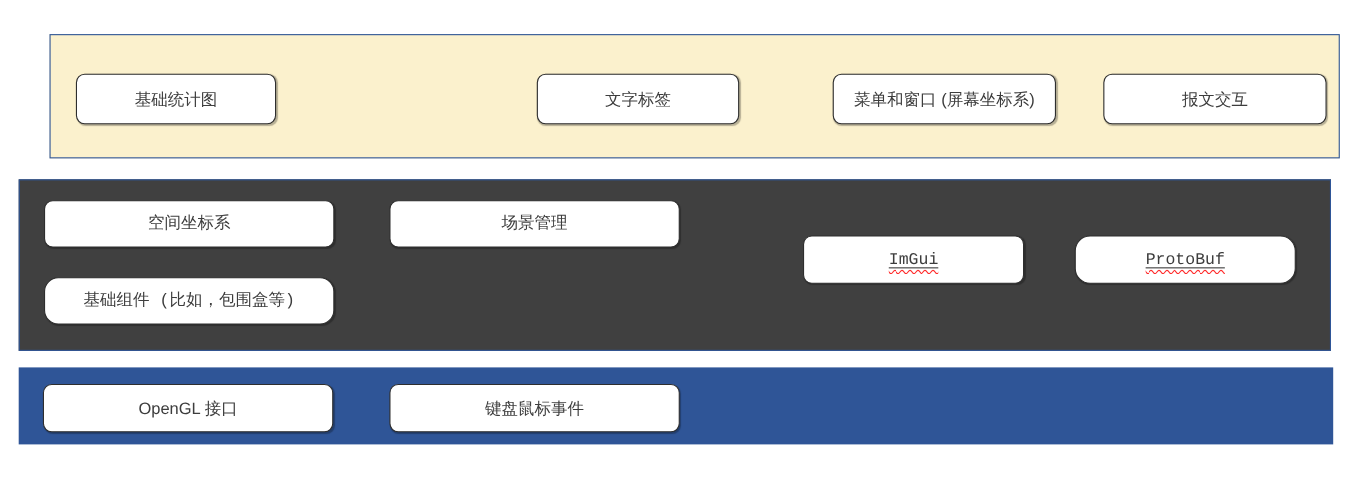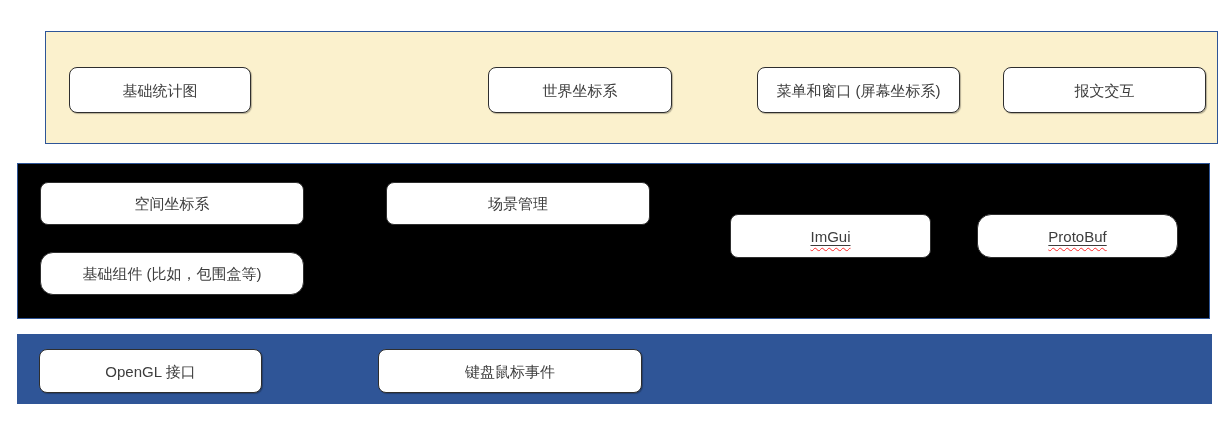"世界坐标系" span { text: 世界坐标系 -> 文字标签 }
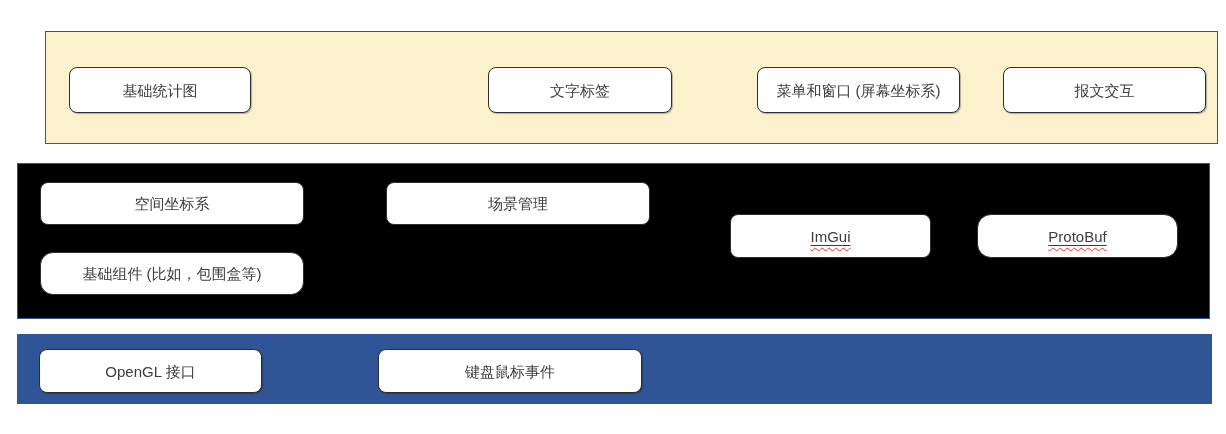"空间坐标系" .band-mid { background: #000000 -> #404040; font-family: none -> Liberation Mono, monospace }
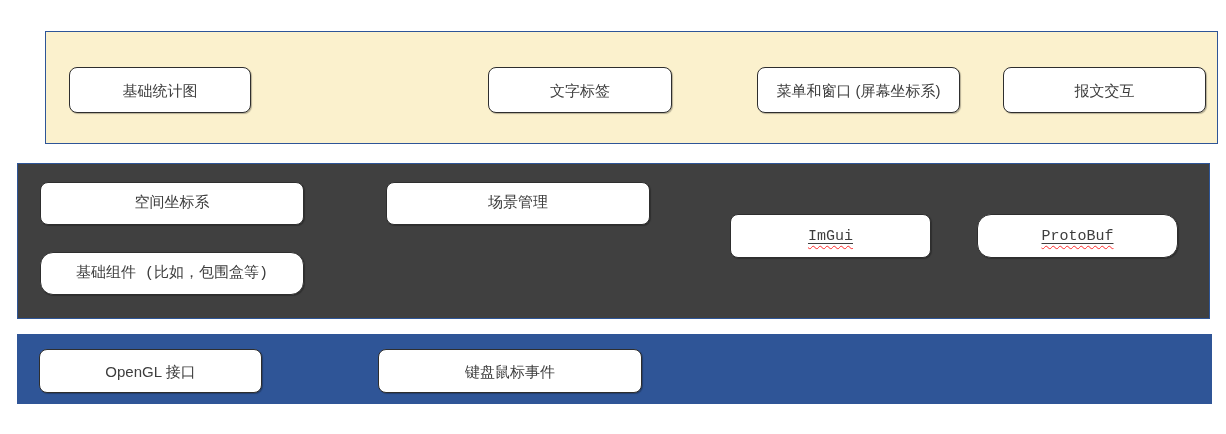"场景管理" .b-m2 { margin-left: 32px -> none }
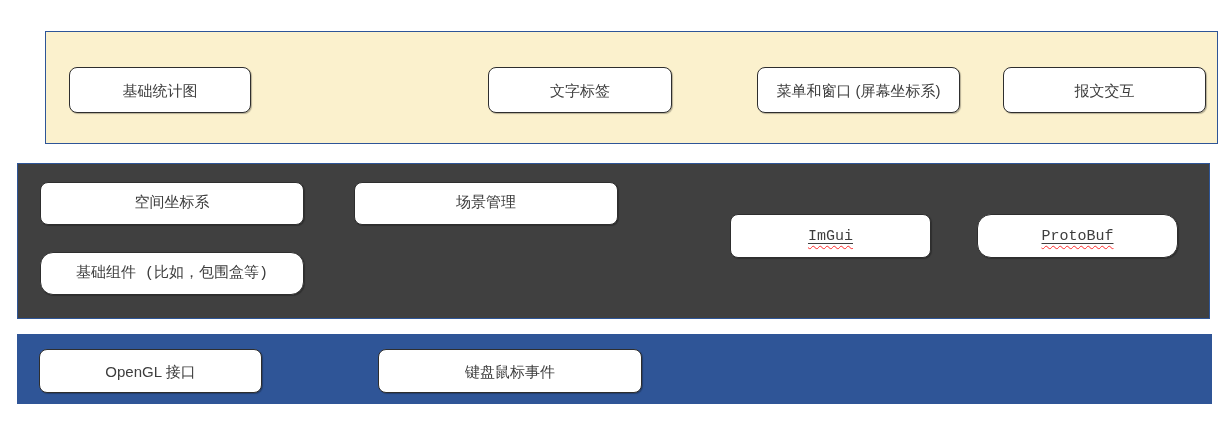"OpenGL 接口" .b-b1 { width: 223px -> 264px }
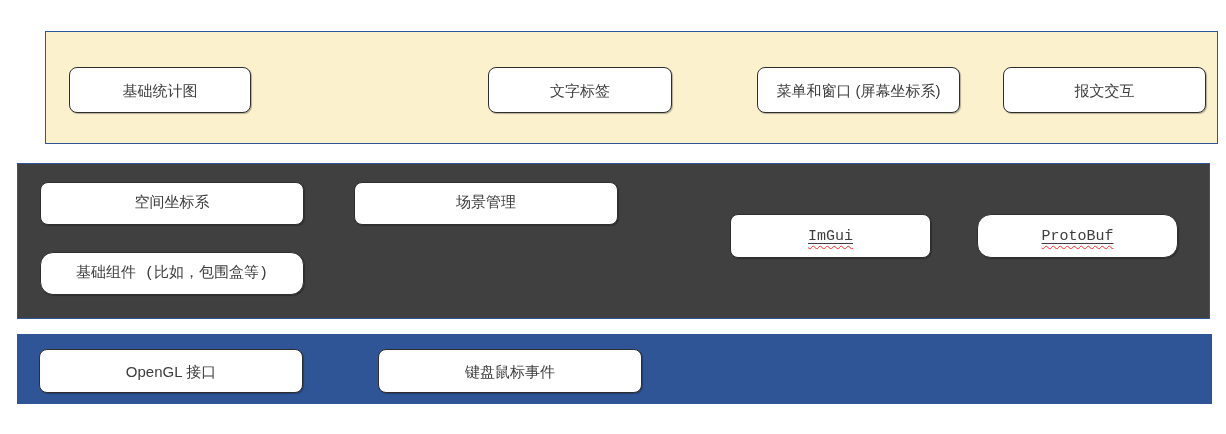"键盘鼠标事件" .b-b2 { margin-left: 24px -> none }
